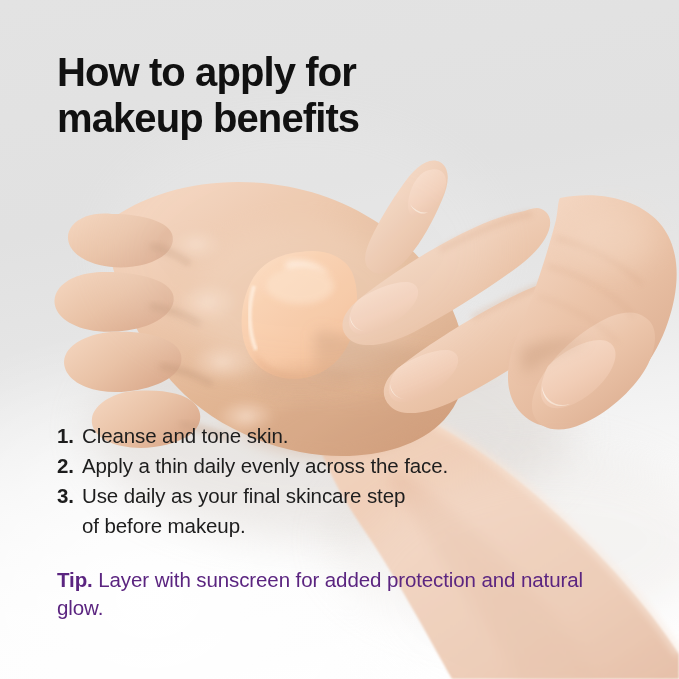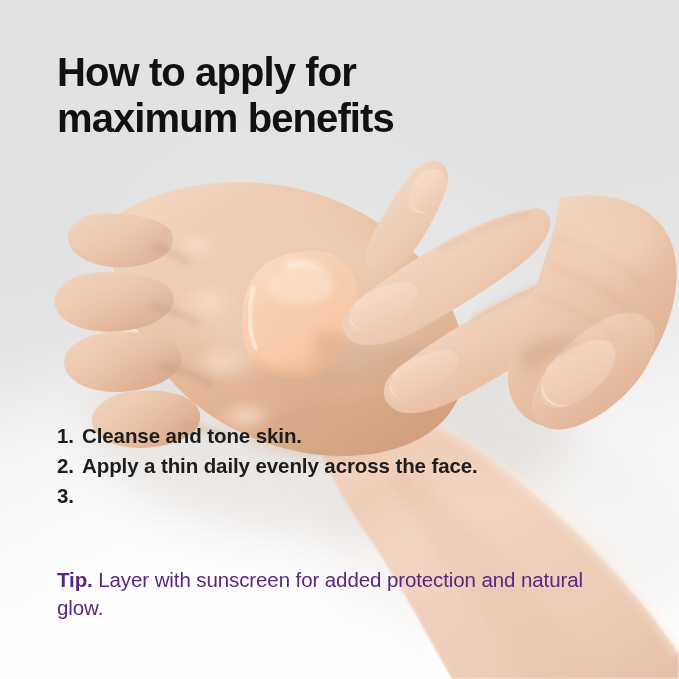"How to apply for" div.heading { text: maximum -> makeup }
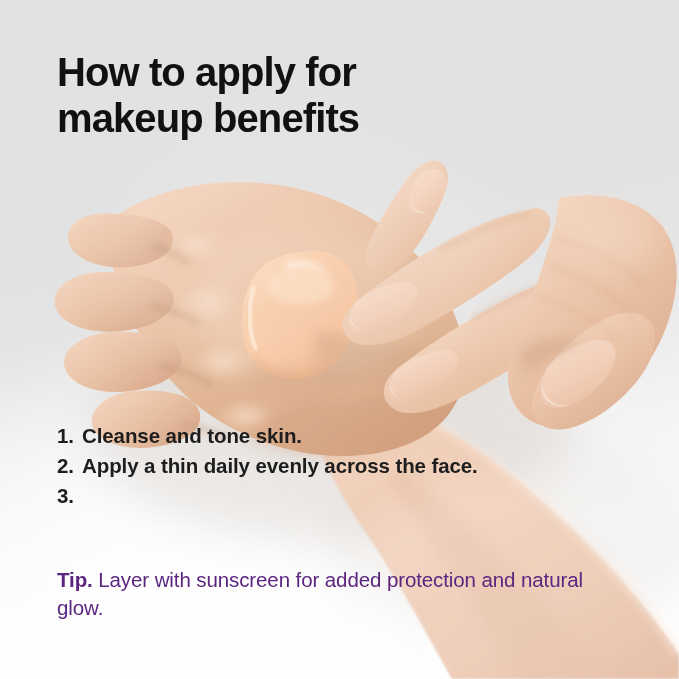"Cleanse and tone skin." .step-text { font-weight: 700 -> 400 }
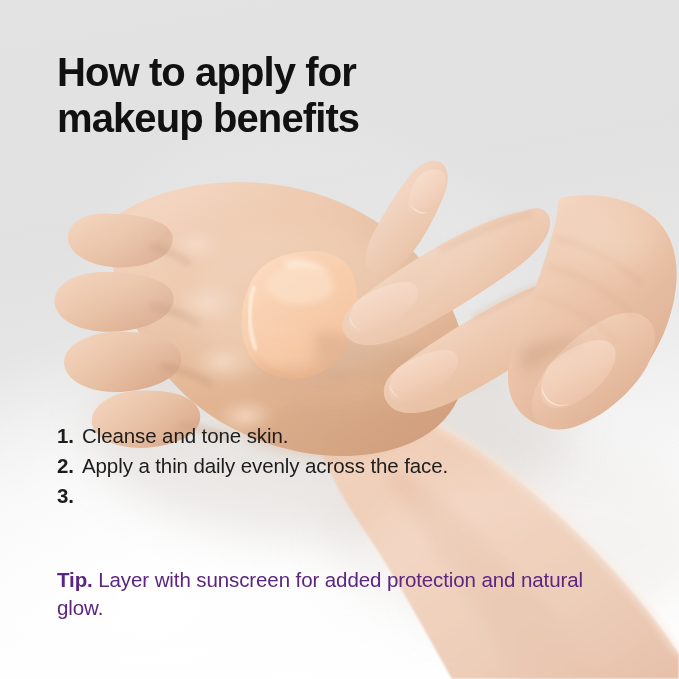"Use daily as your final" span.step-text { html: none -> <span>Use daily as your final skincare step of before makeup.</span> }
